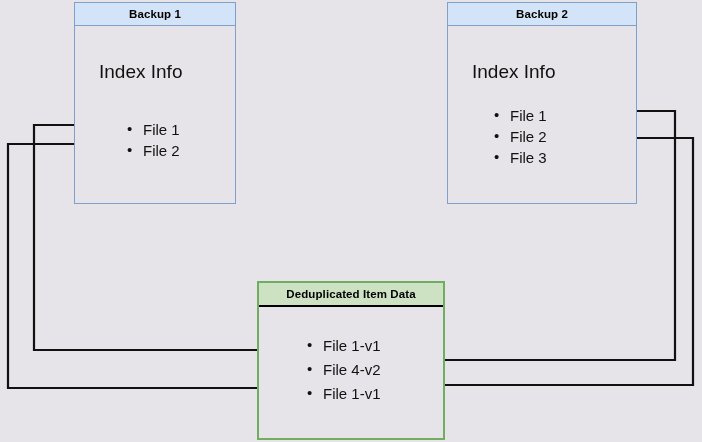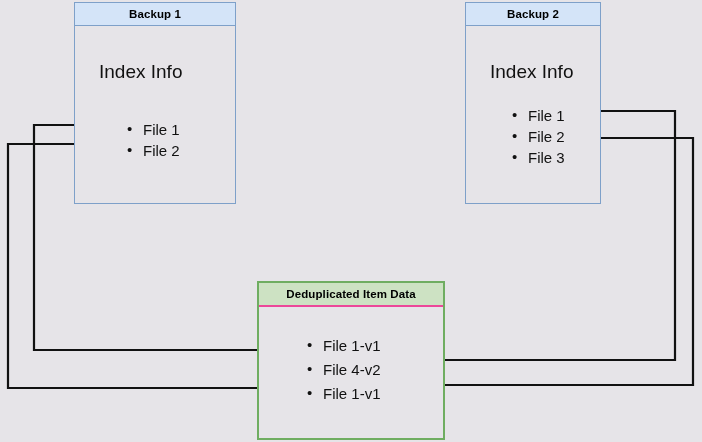"Backup 2" div.box { left: 465px -> 447px; width: 136px -> 190px }
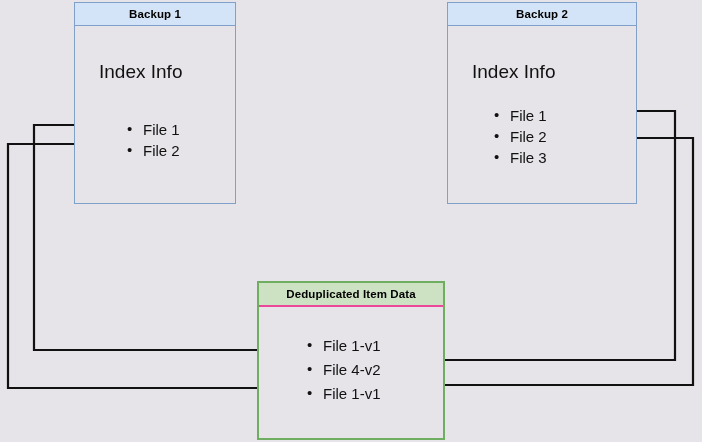"Deduplicated Item Data" .box.green .box-header { border-bottom: 2px solid #ec4899 -> 2px solid #000000 }
